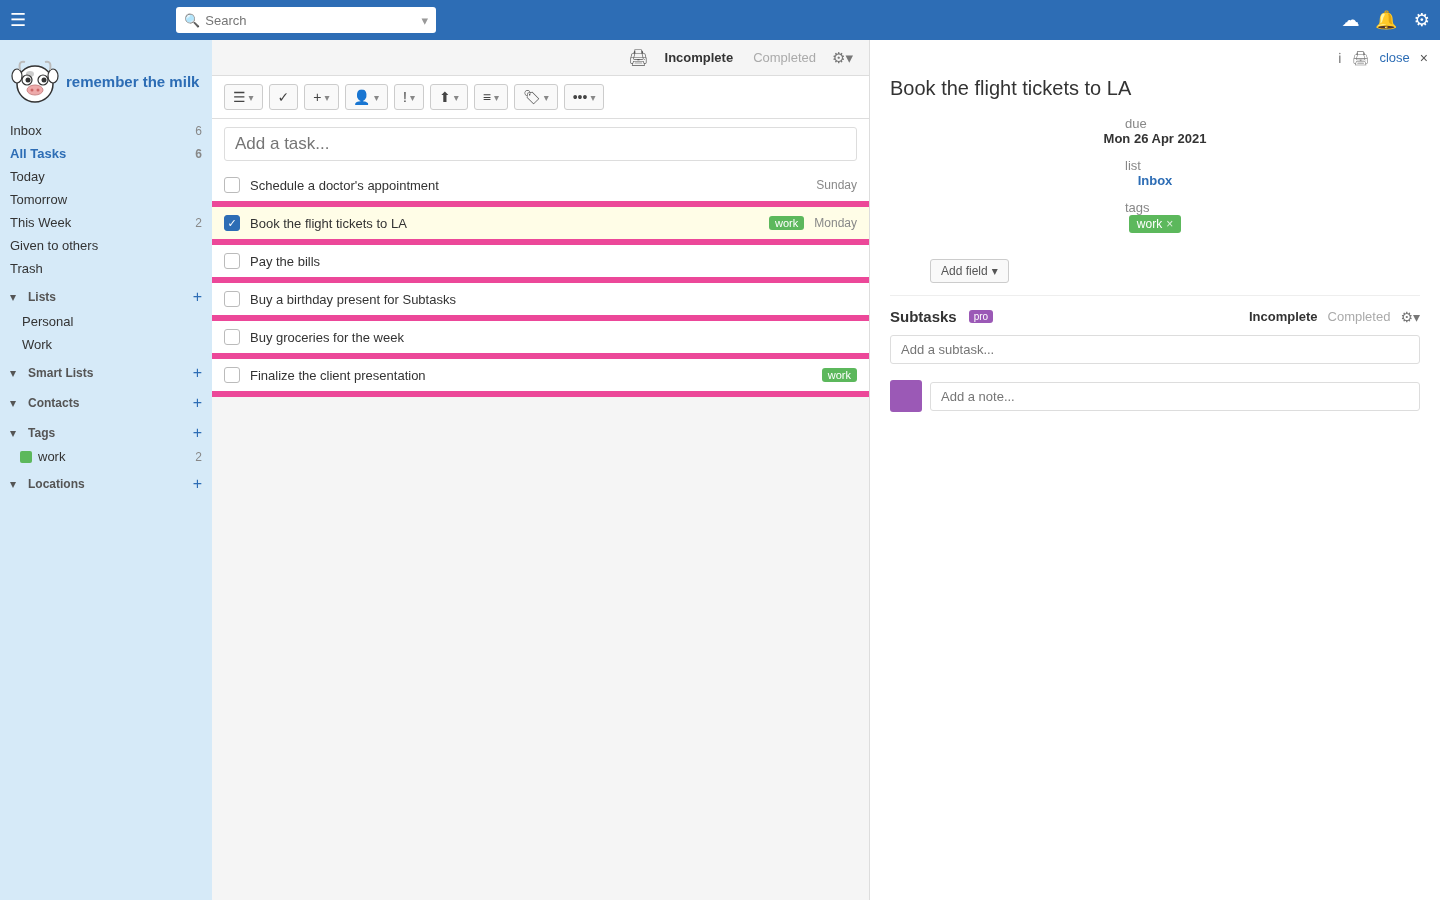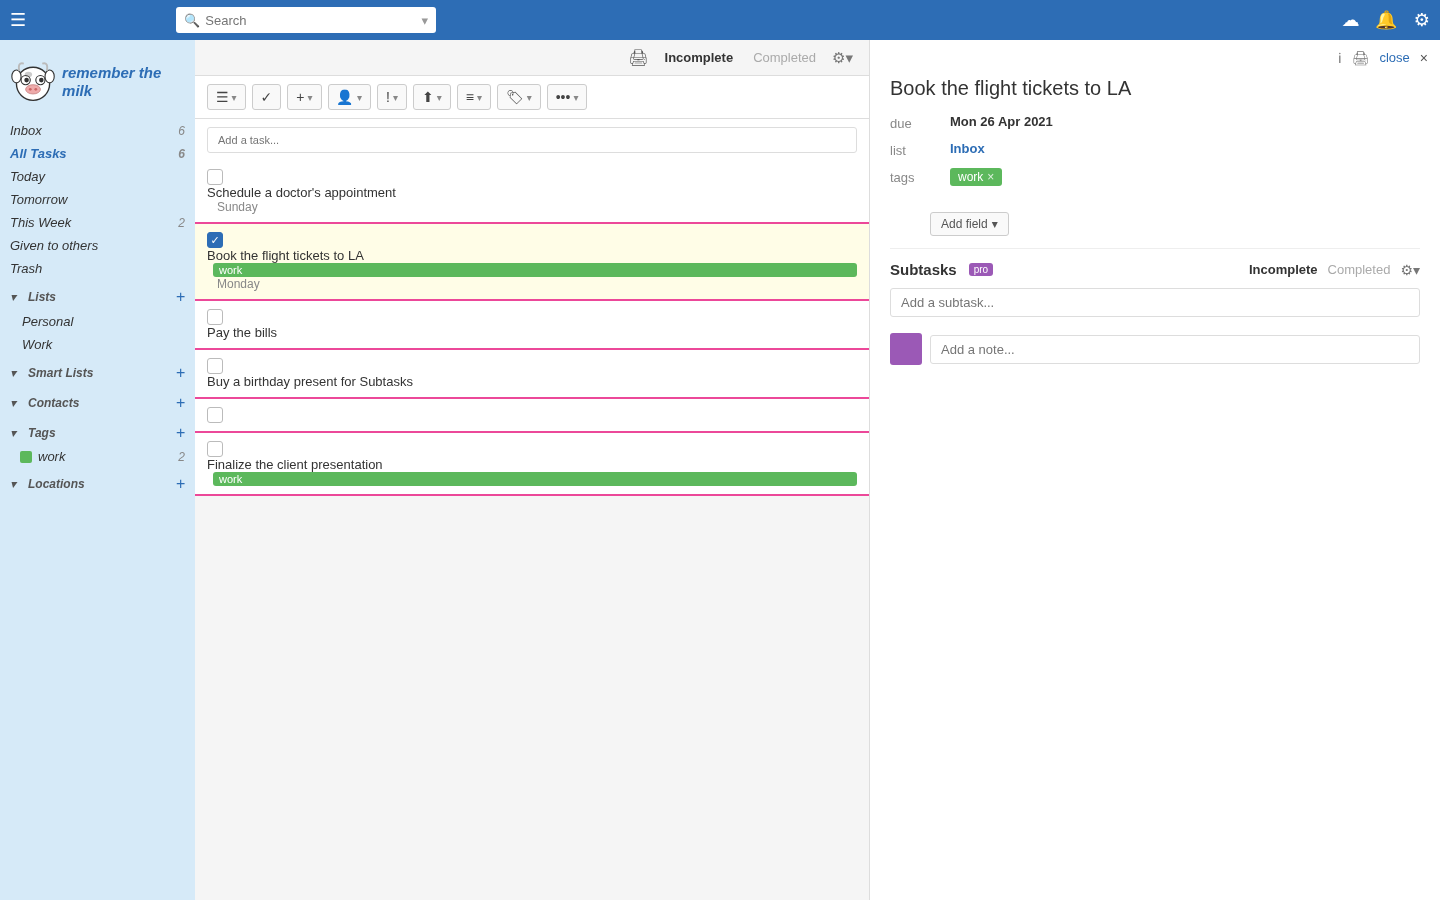"remember the milk" .sidebar { font-style: italic -> none; width: 195px -> 212px }
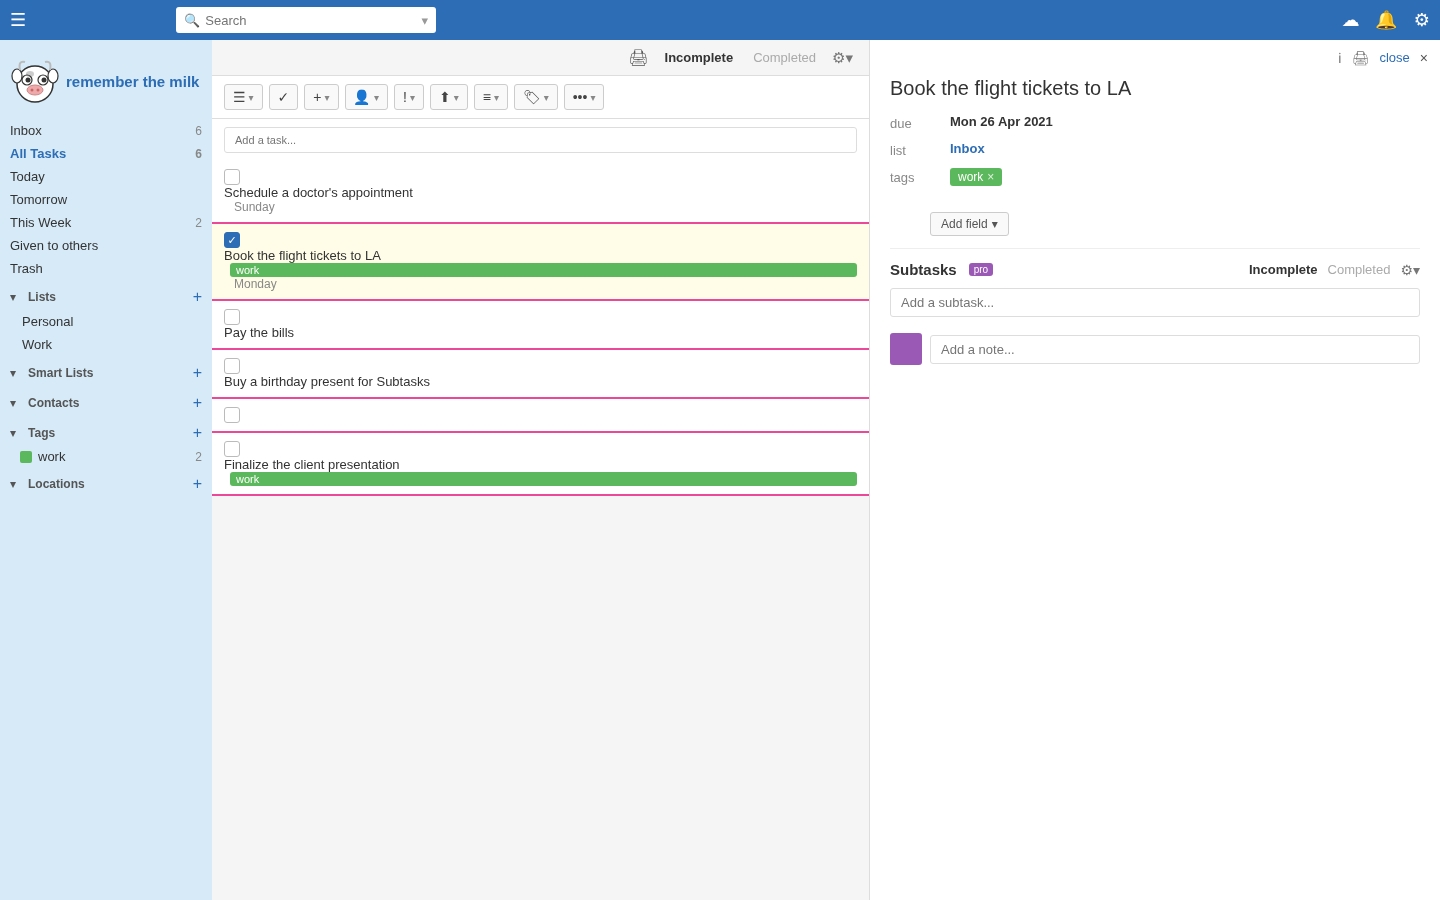"due" .detail-field-row { align-items: flex-start -> center; flex-direction: none -> column }
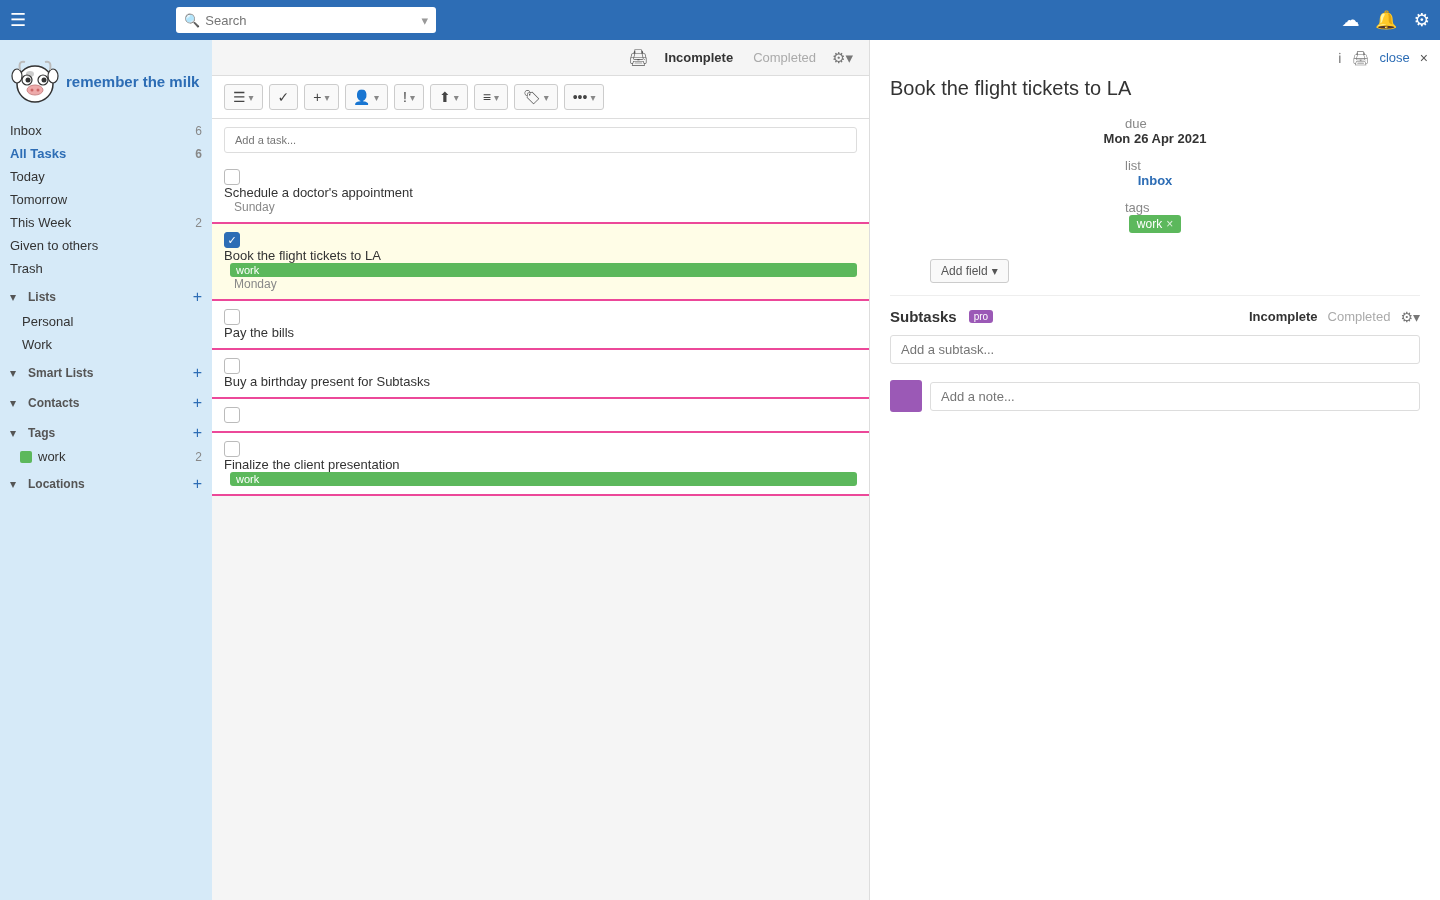"Add a task..." .task-add-input { font-size: 11px -> 17px }
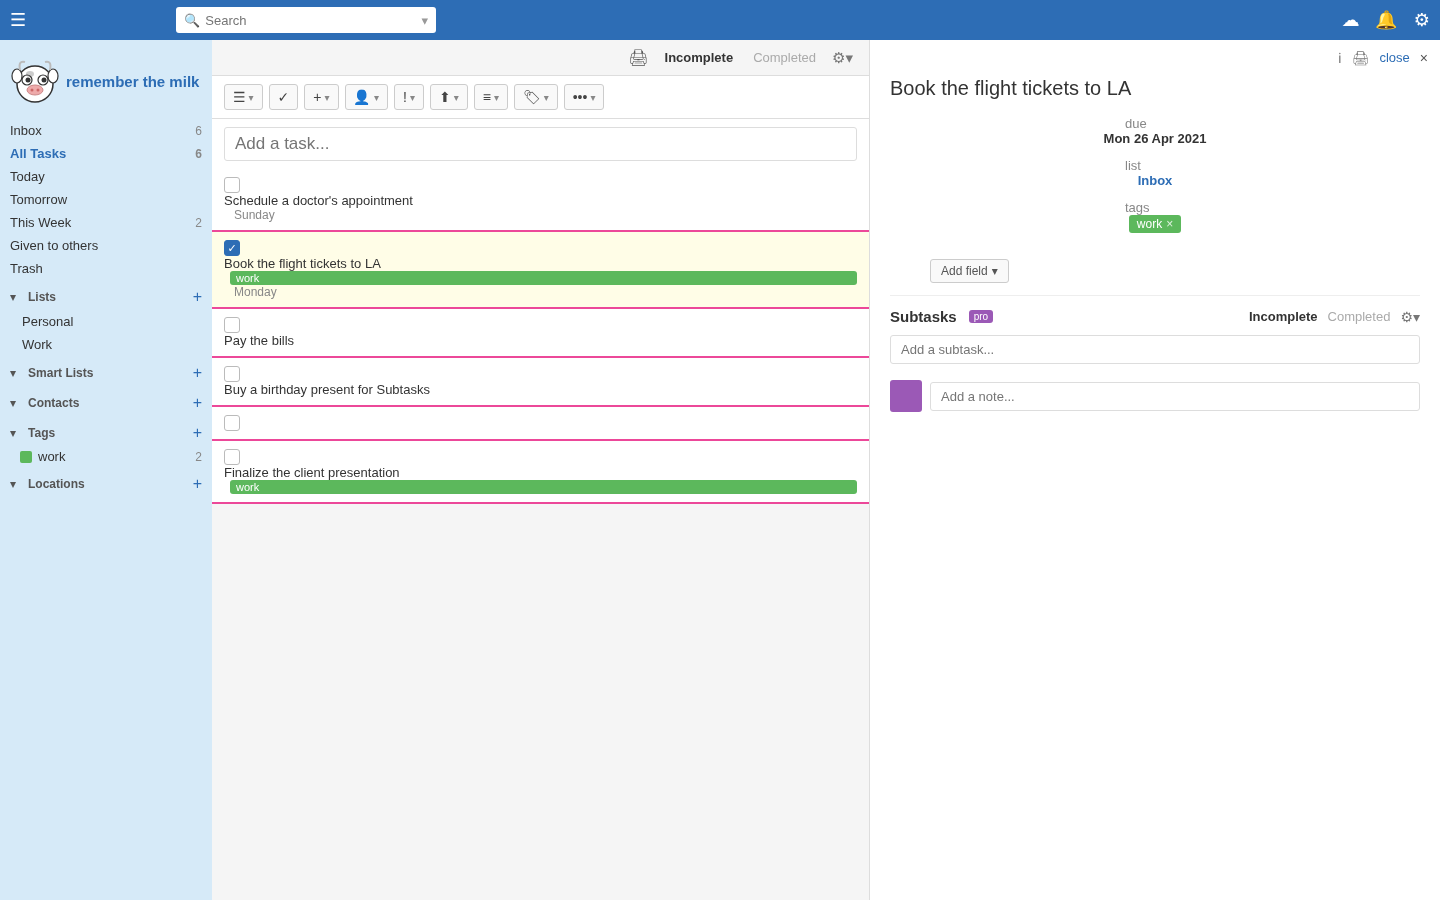"Schedule a doctor's appointment" .task-item { align-items: none -> center; border-bottom: 2px solid #ec4899 -> 6px solid #ec4899; flex-direction: column -> none }
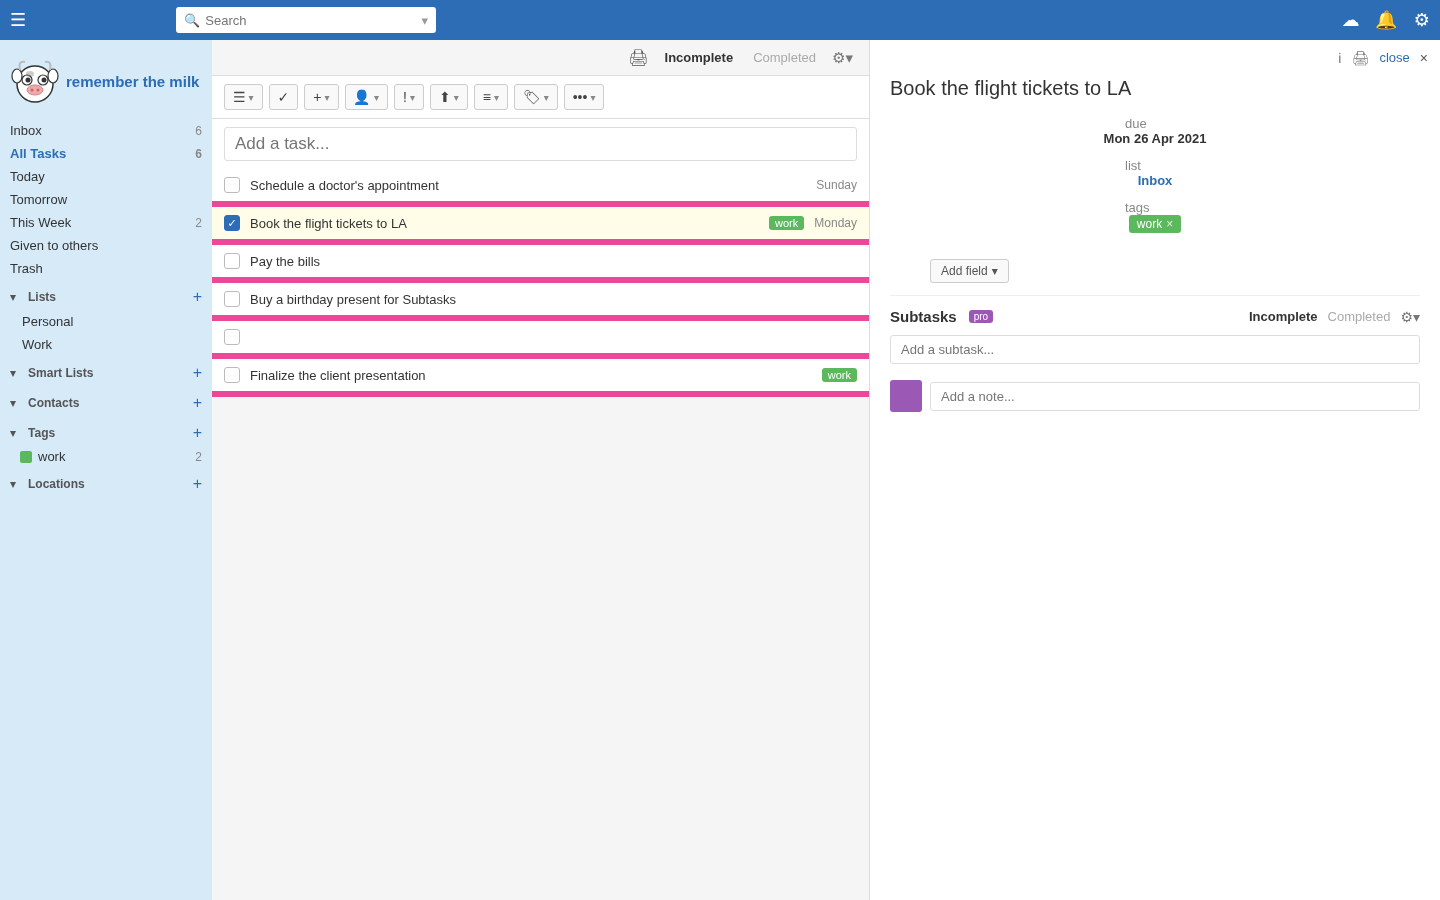"Buy groceries for the week" span.task-name { html: none -> <span>Buy groceries for the week</span> }
